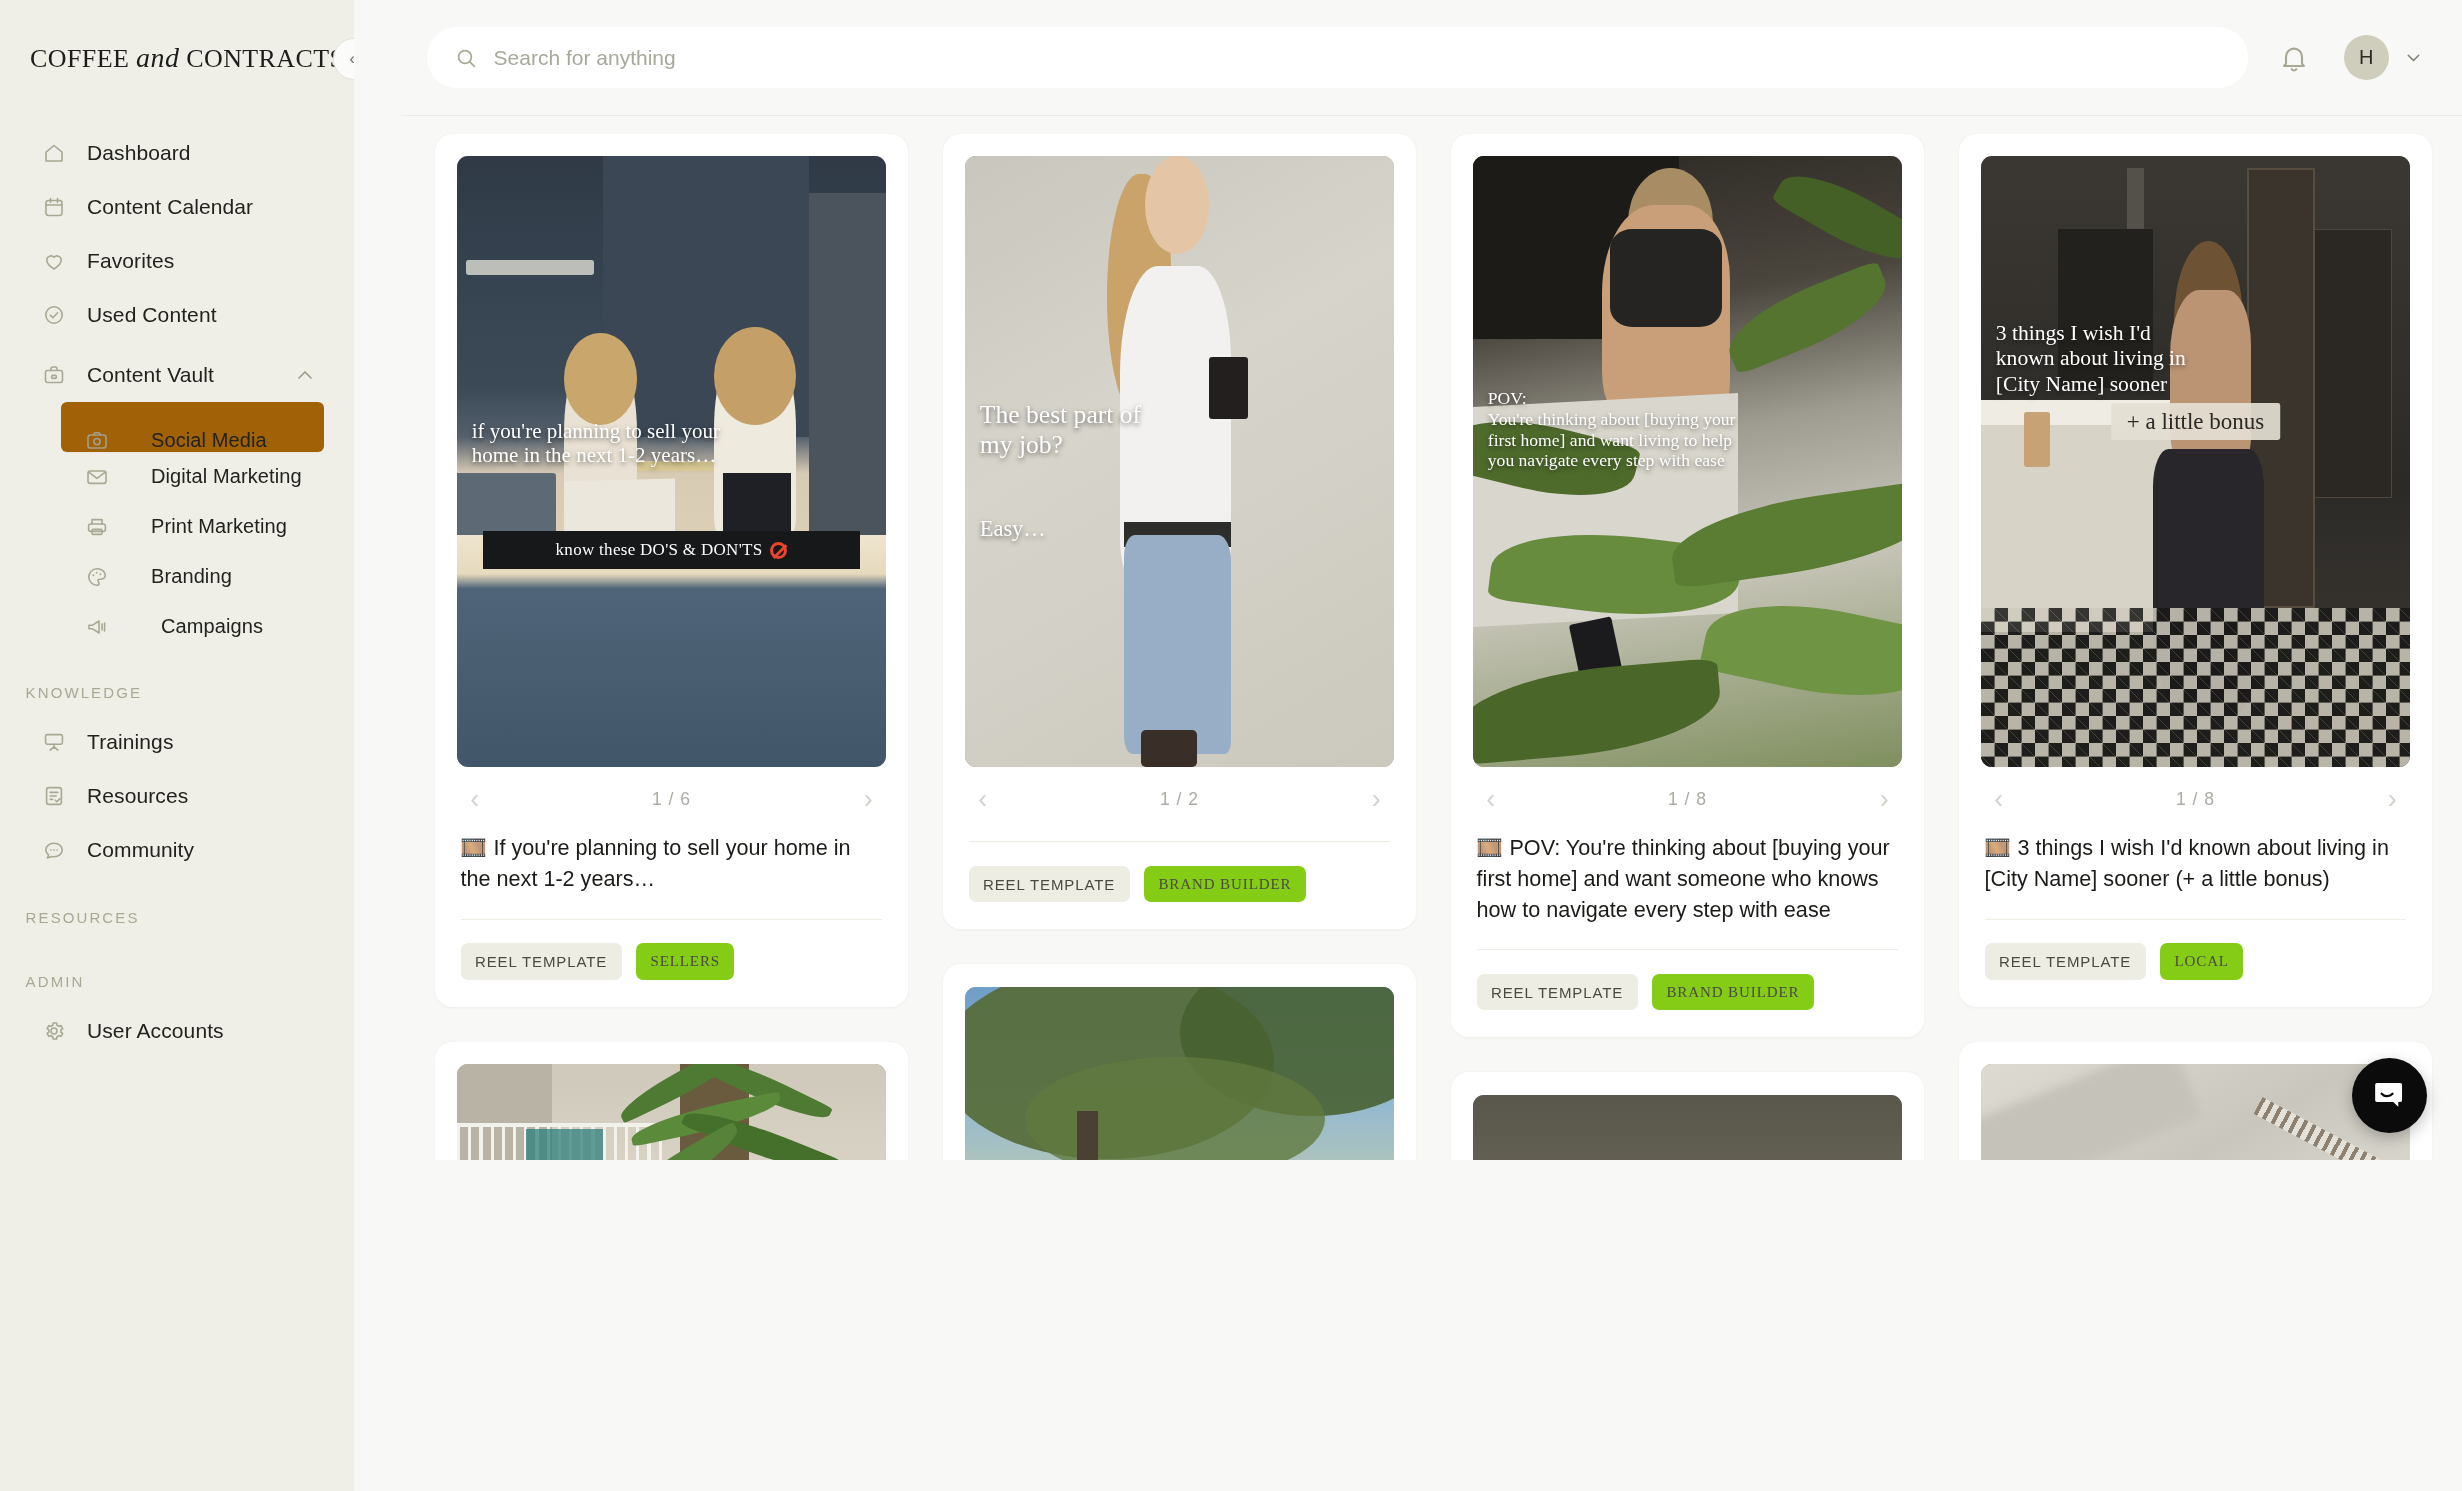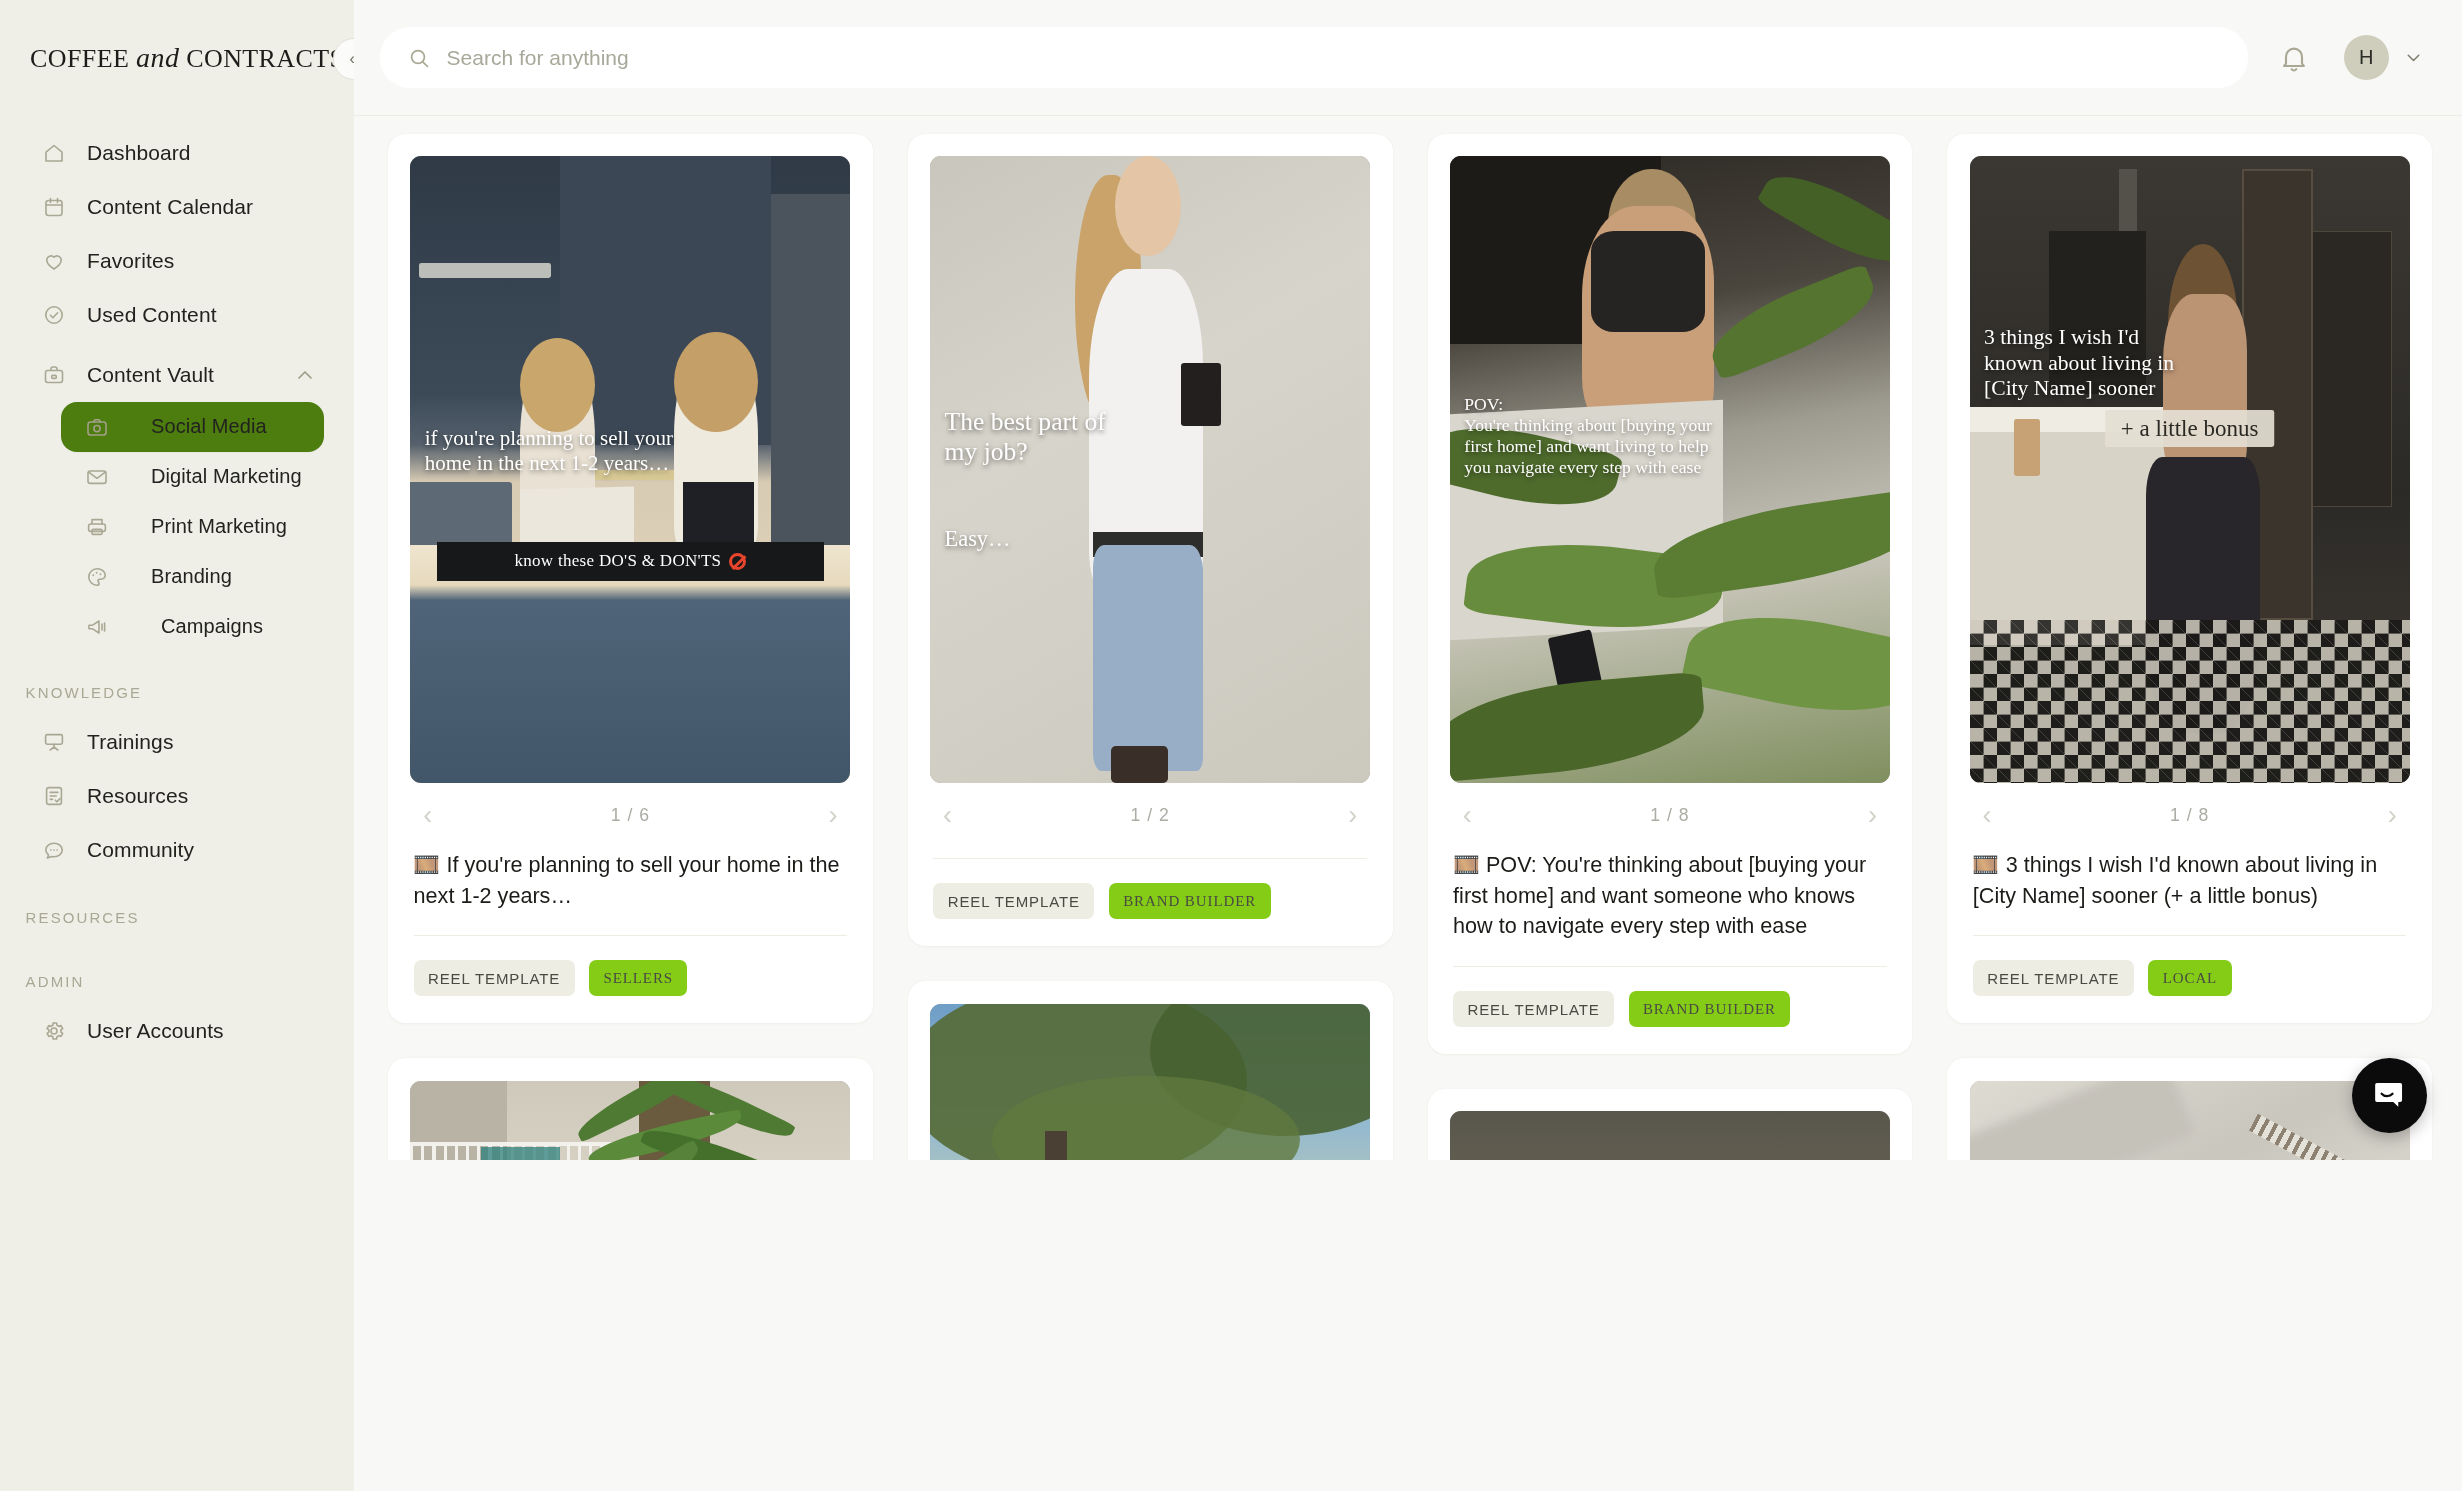"Search for anything" #main { margin-left: none -> 47px }
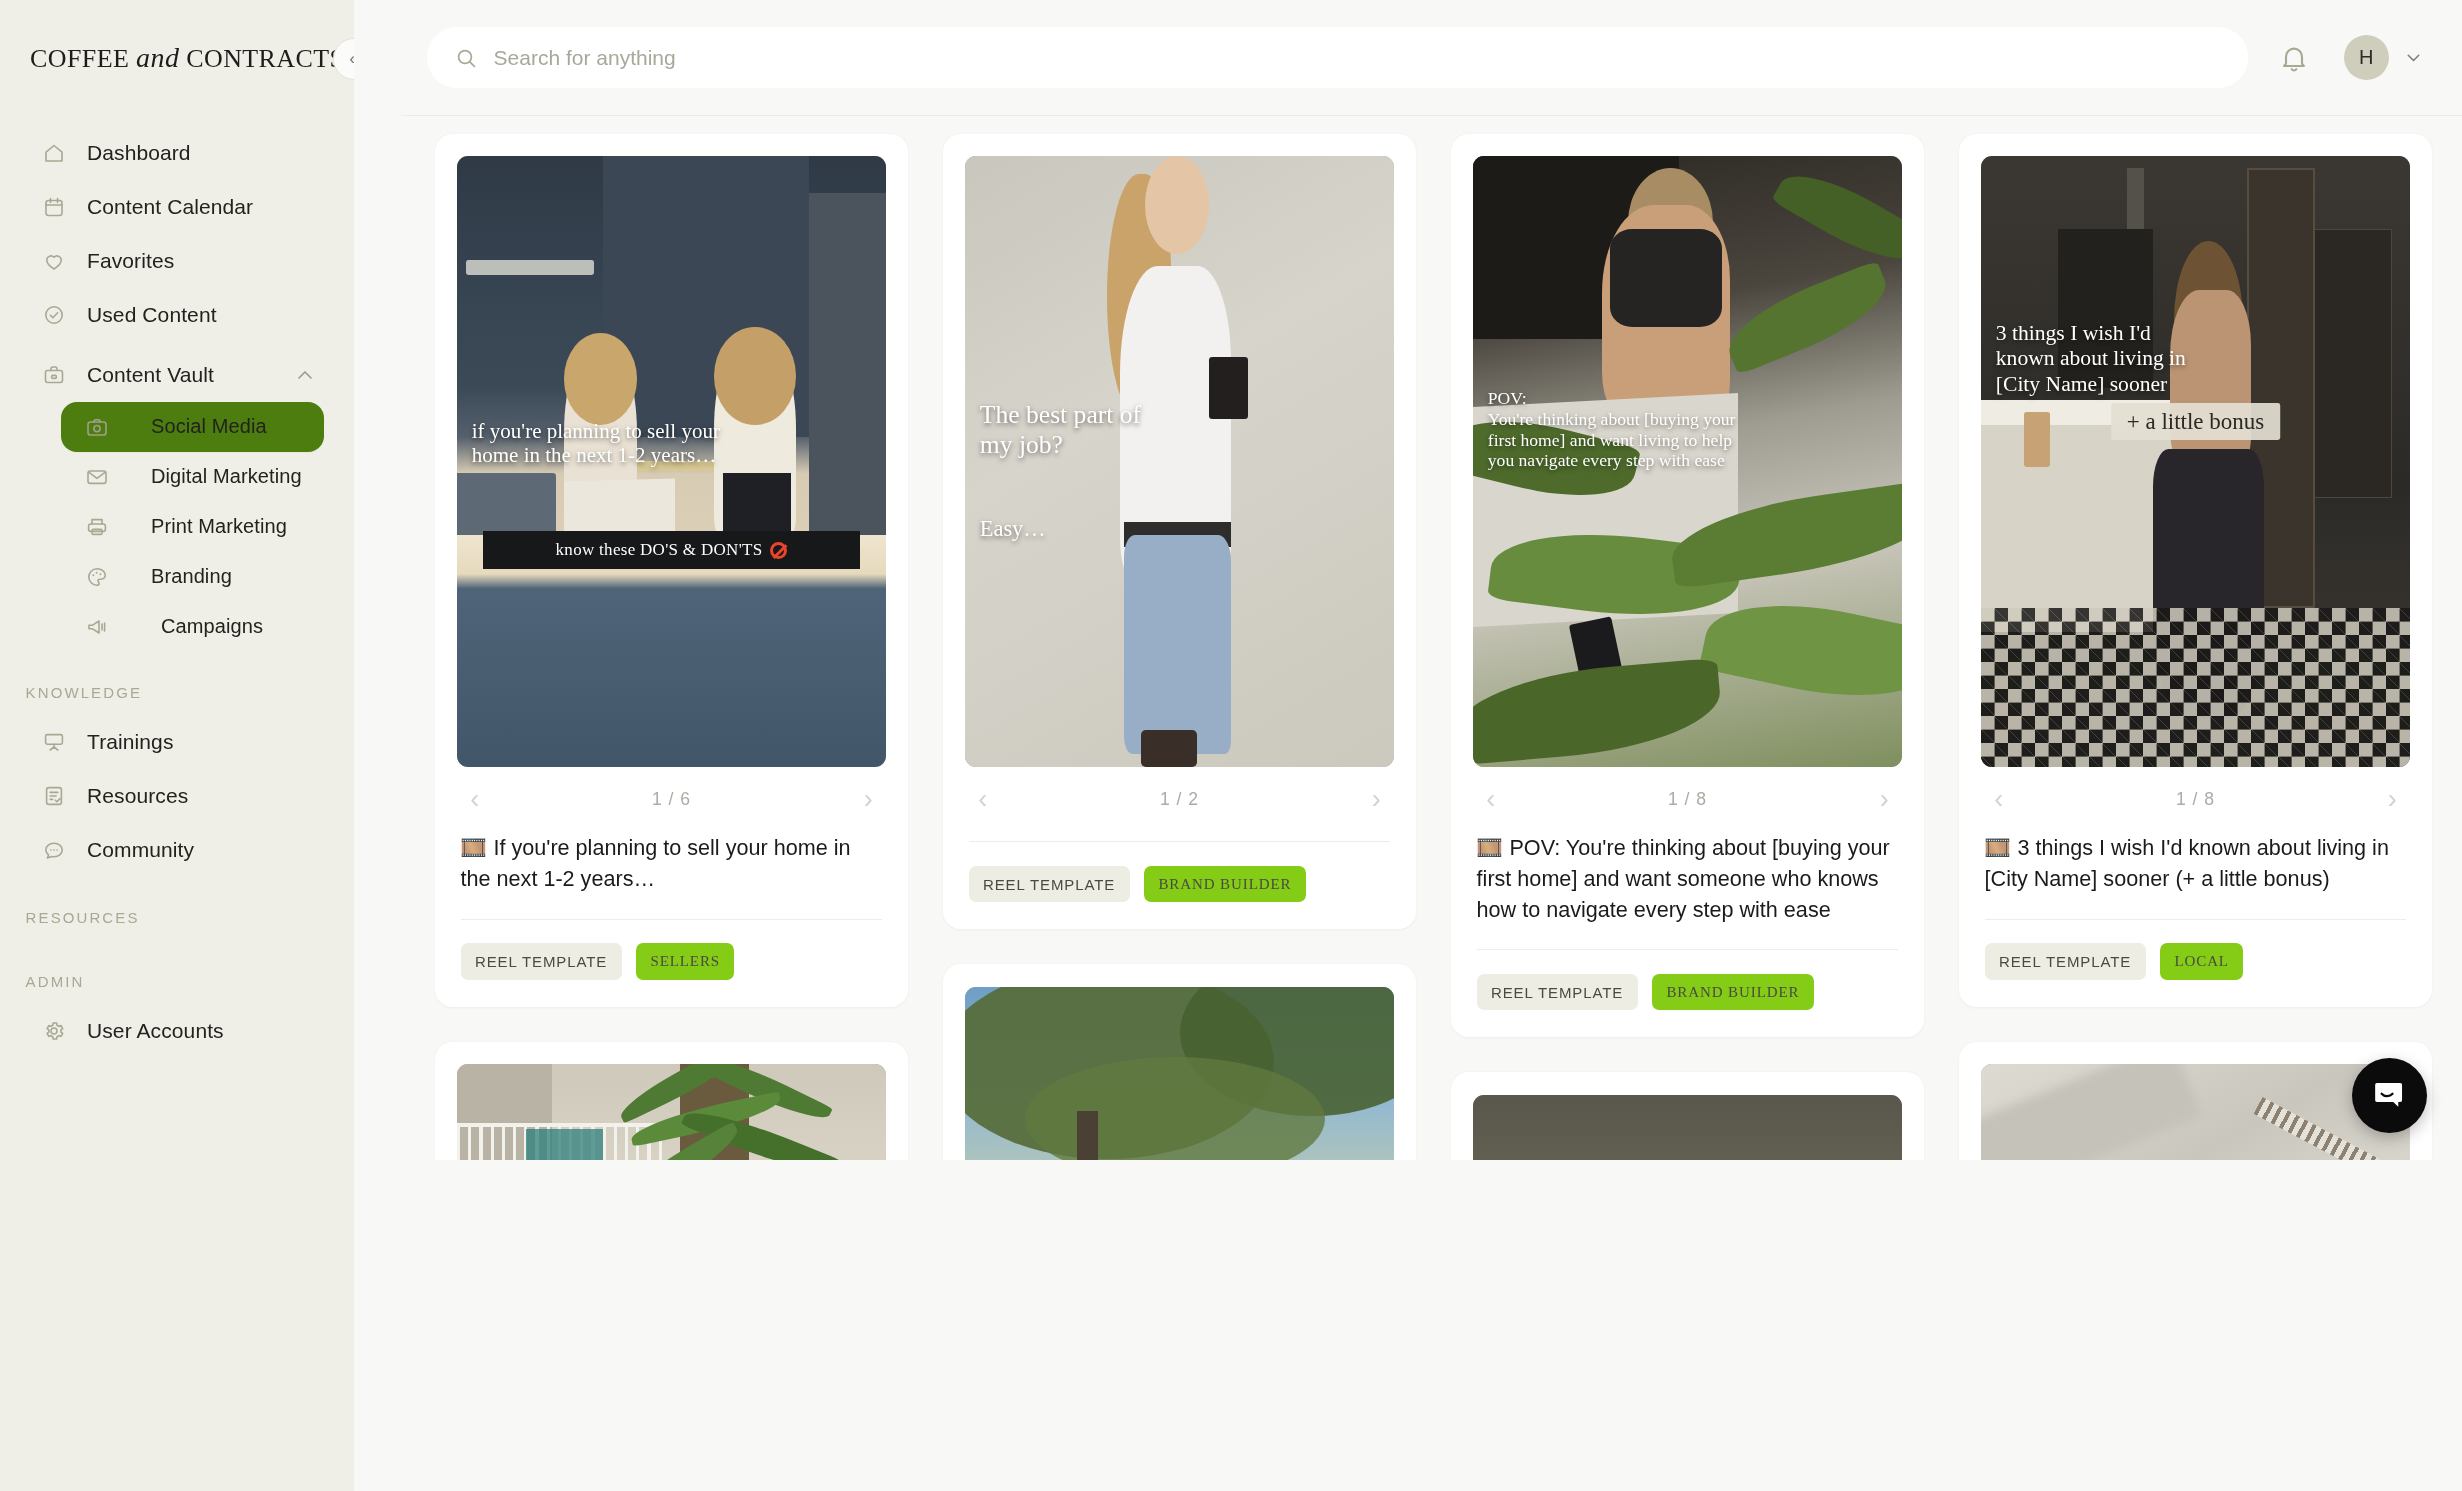"Social Media" .nav-item.sub.active { align-items: none -> flex-end; background: #4d7c0f -> #a16207; border-radius: 16px -> 6px }
